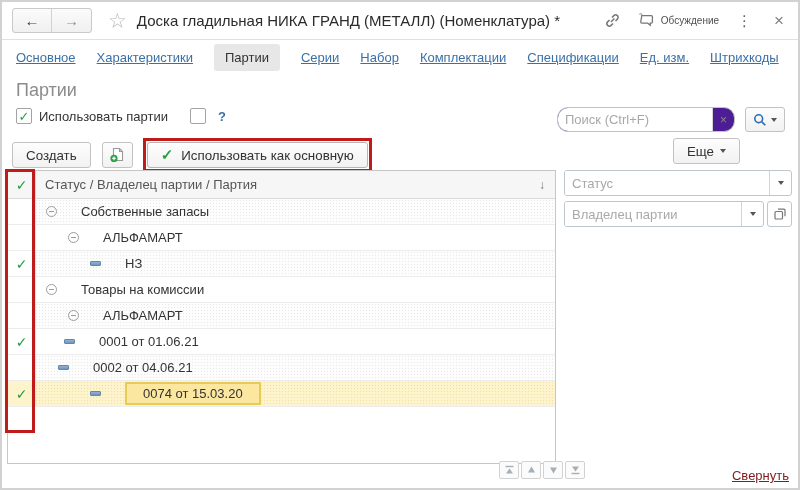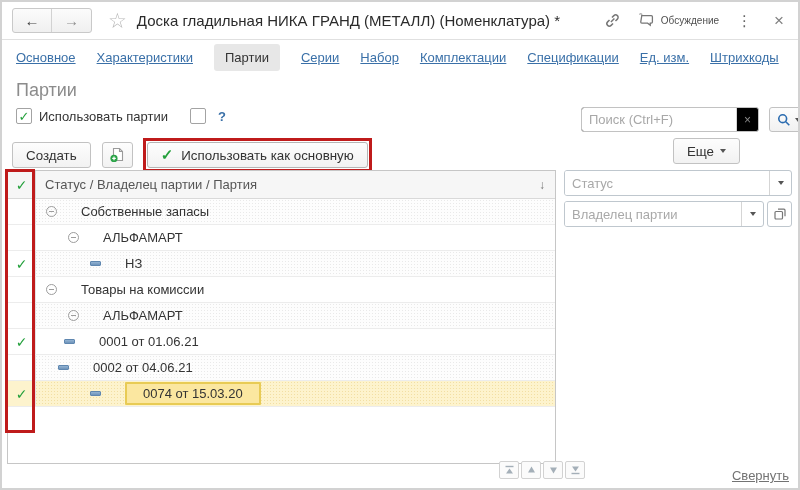"Поиск (Ctrl+F)" .search-field { background: #000000 -> #4c1d95; border-radius: 3px -> 11px; margin-left: 24px -> none }
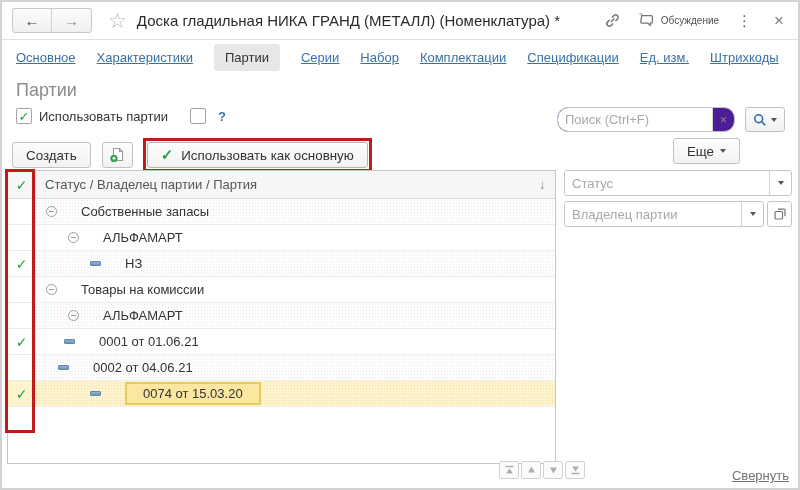"Свернуть" .collapse { color: #737373 -> #7f1d1d }
